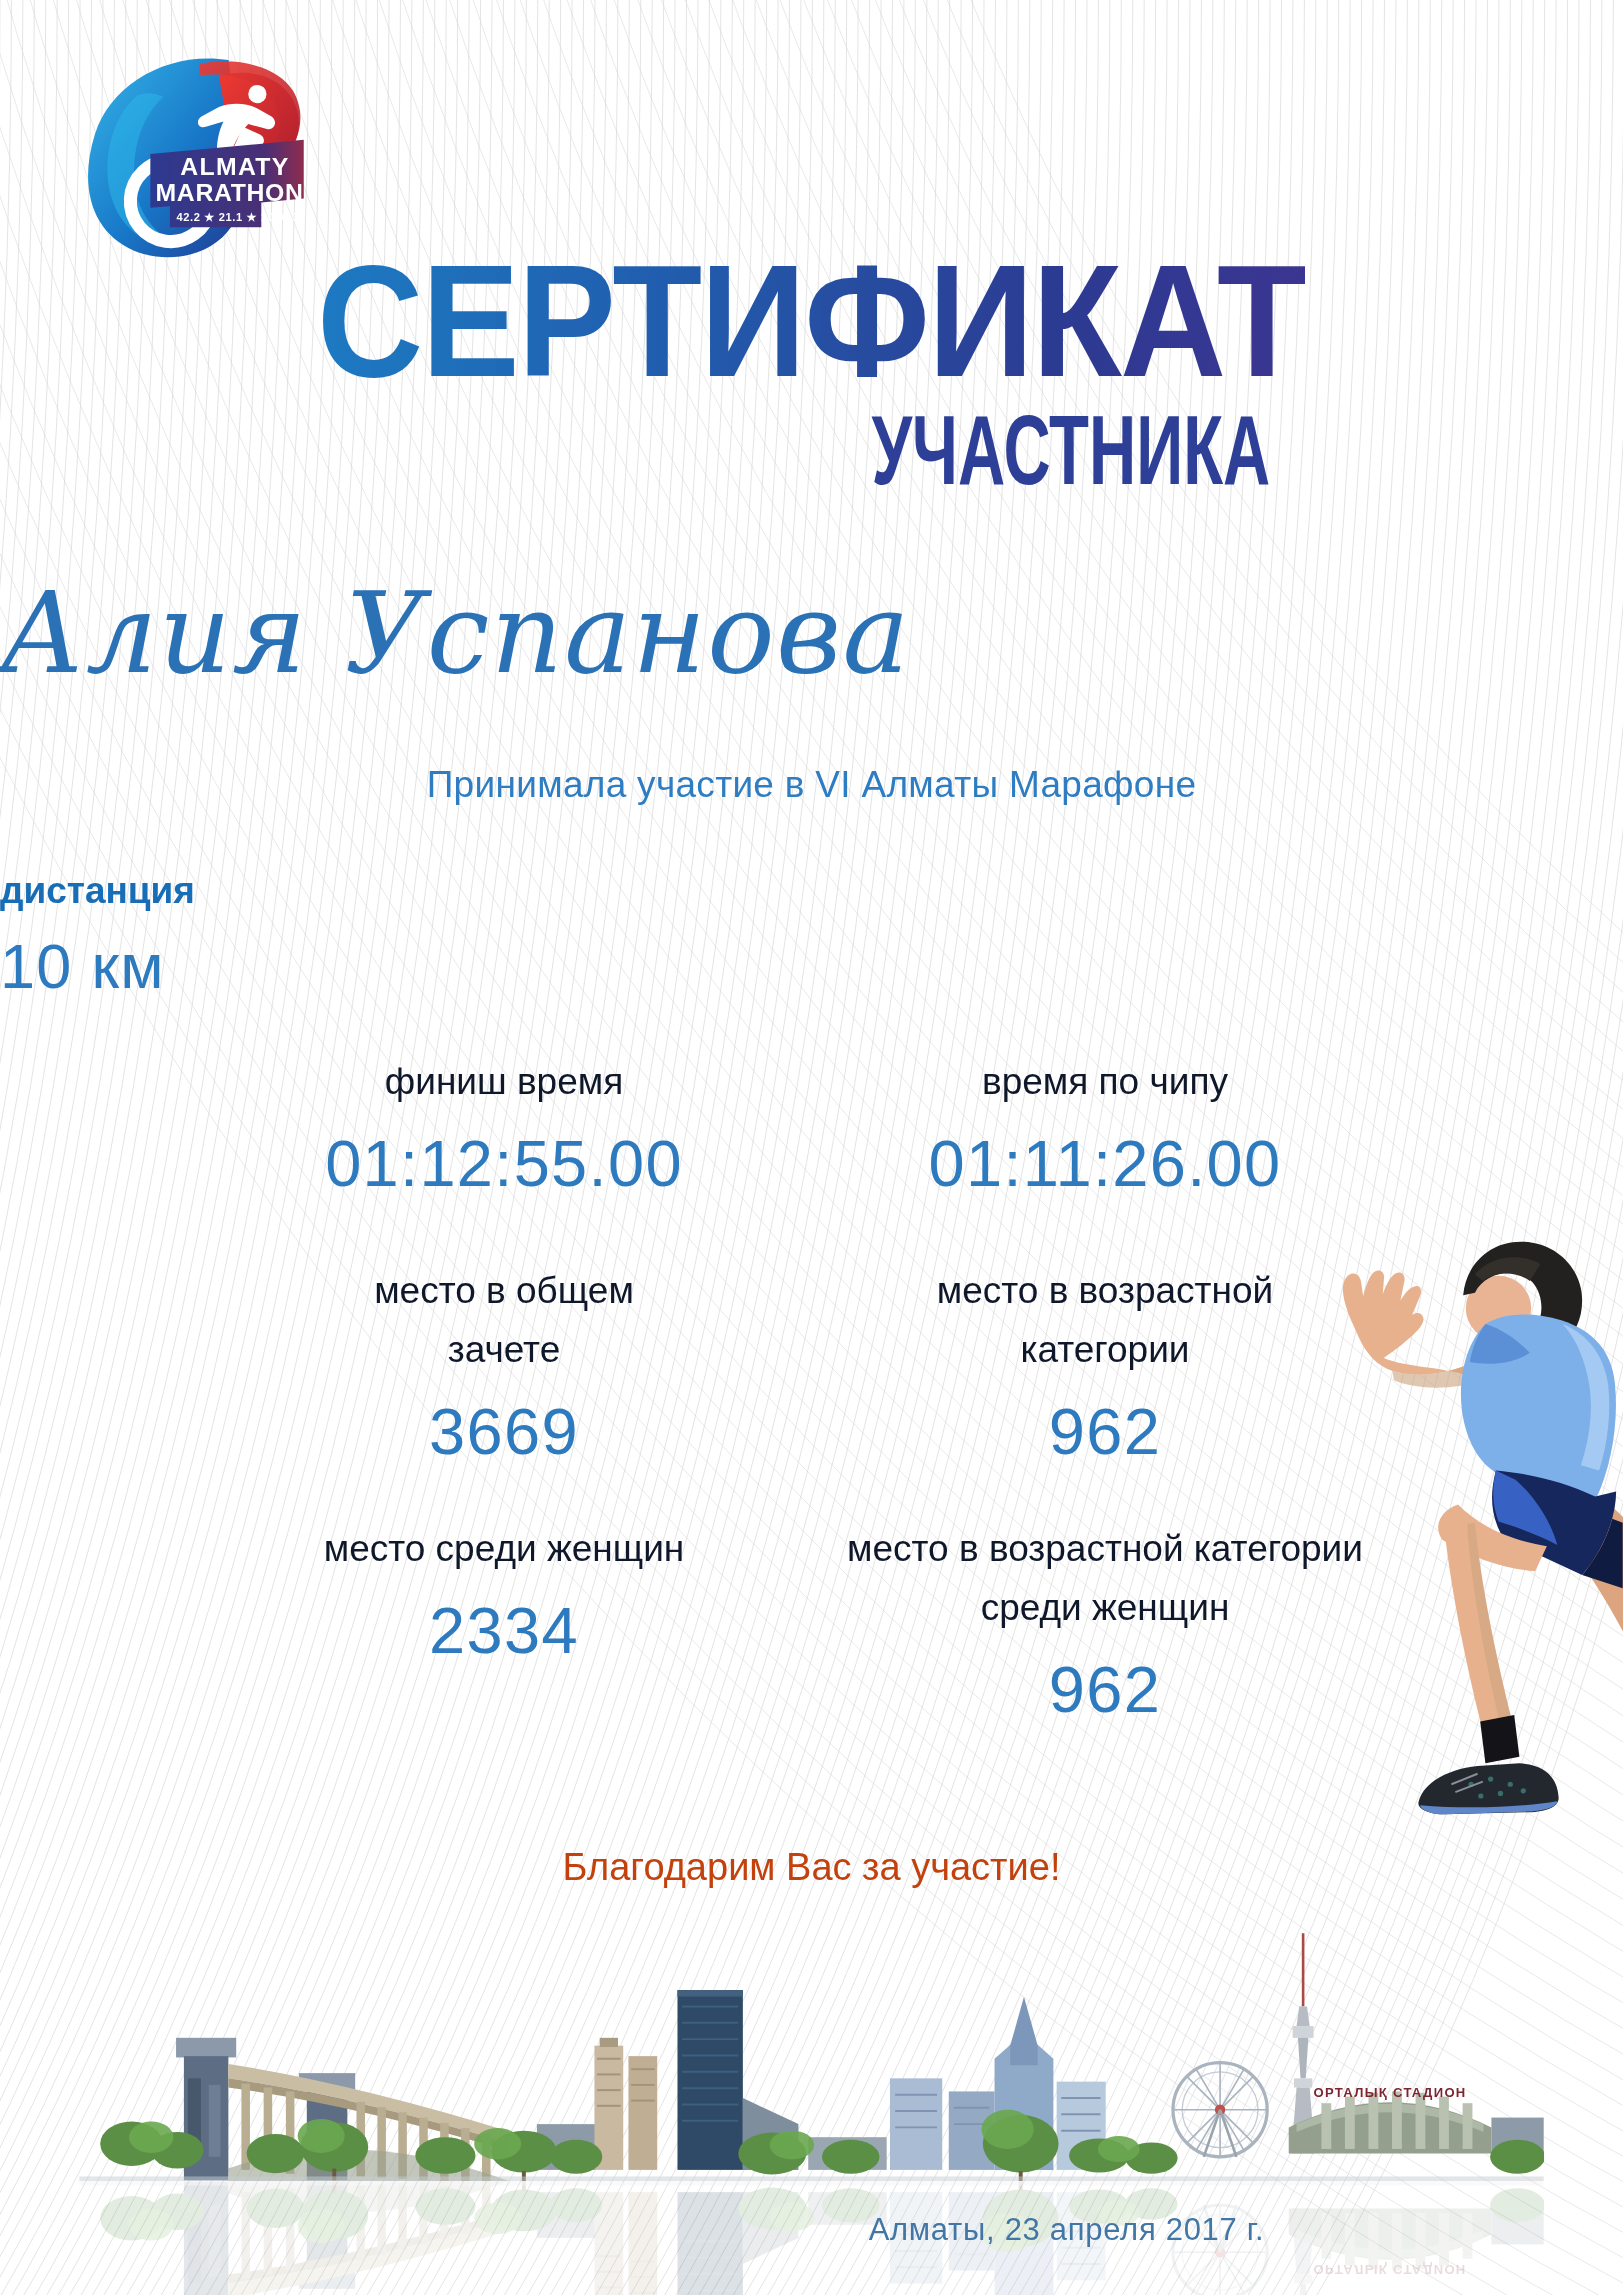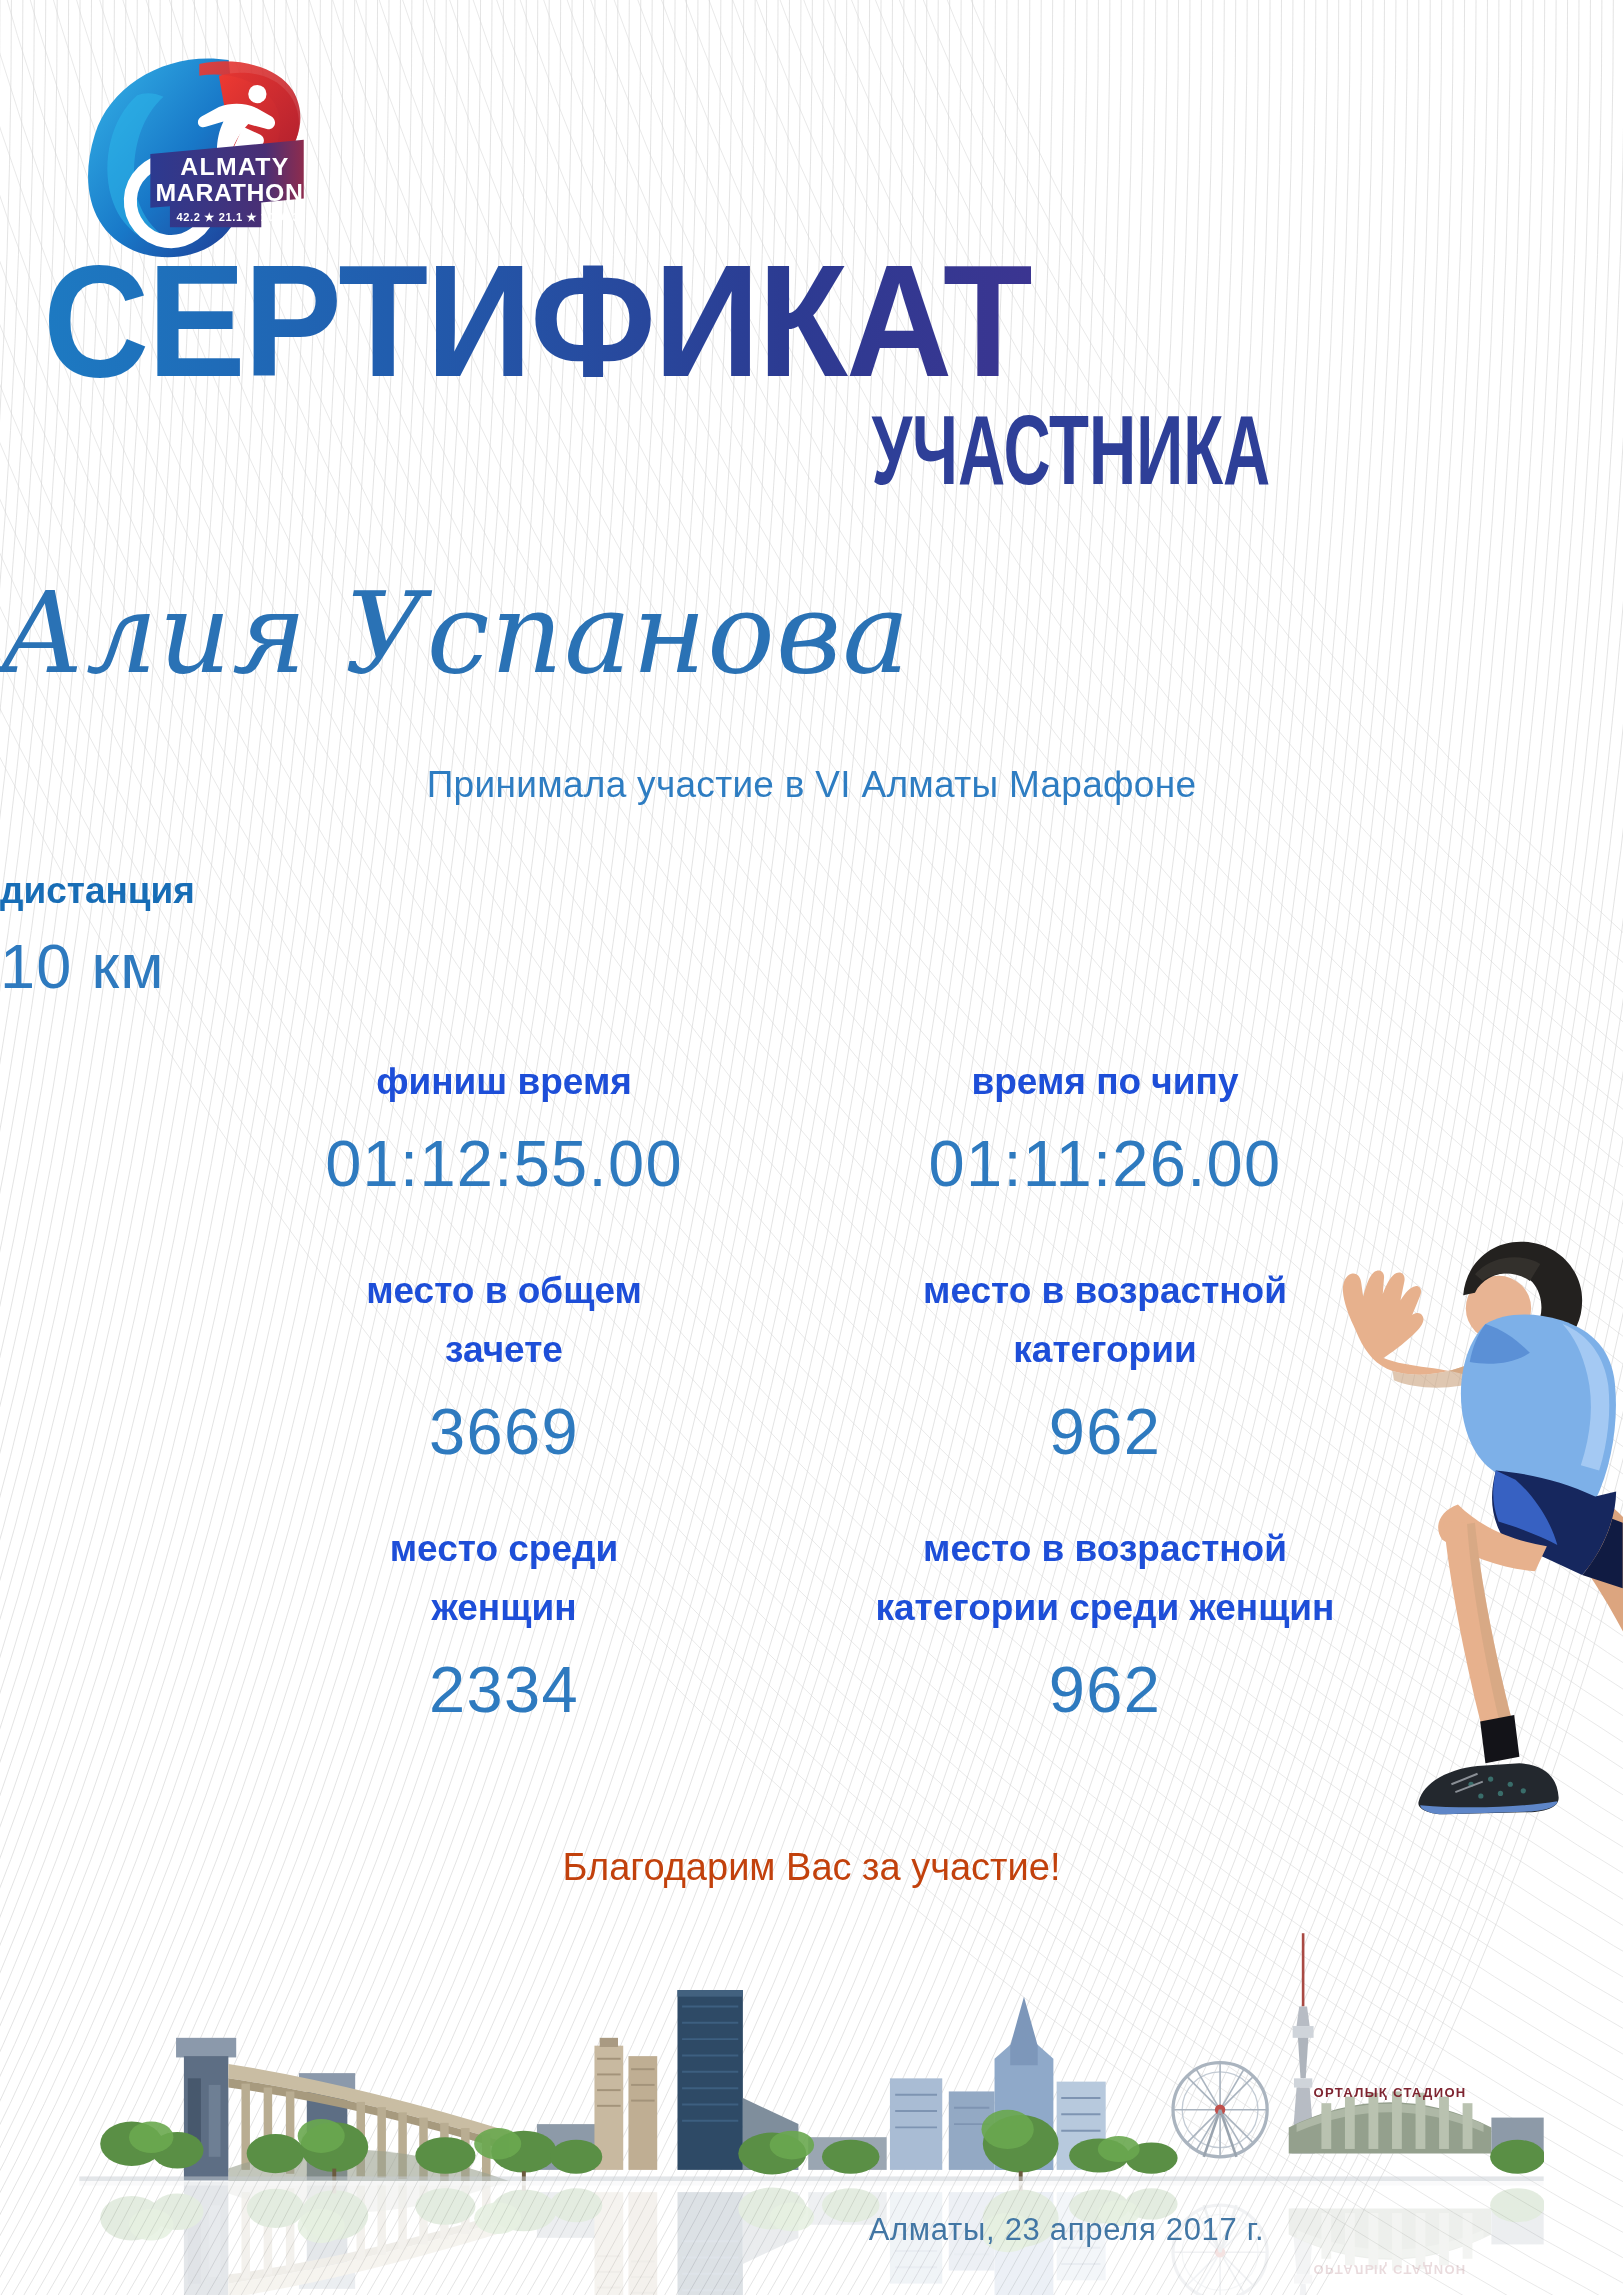"СЕРТИФИКАТ" .title-wrap { text-align: none -> center }
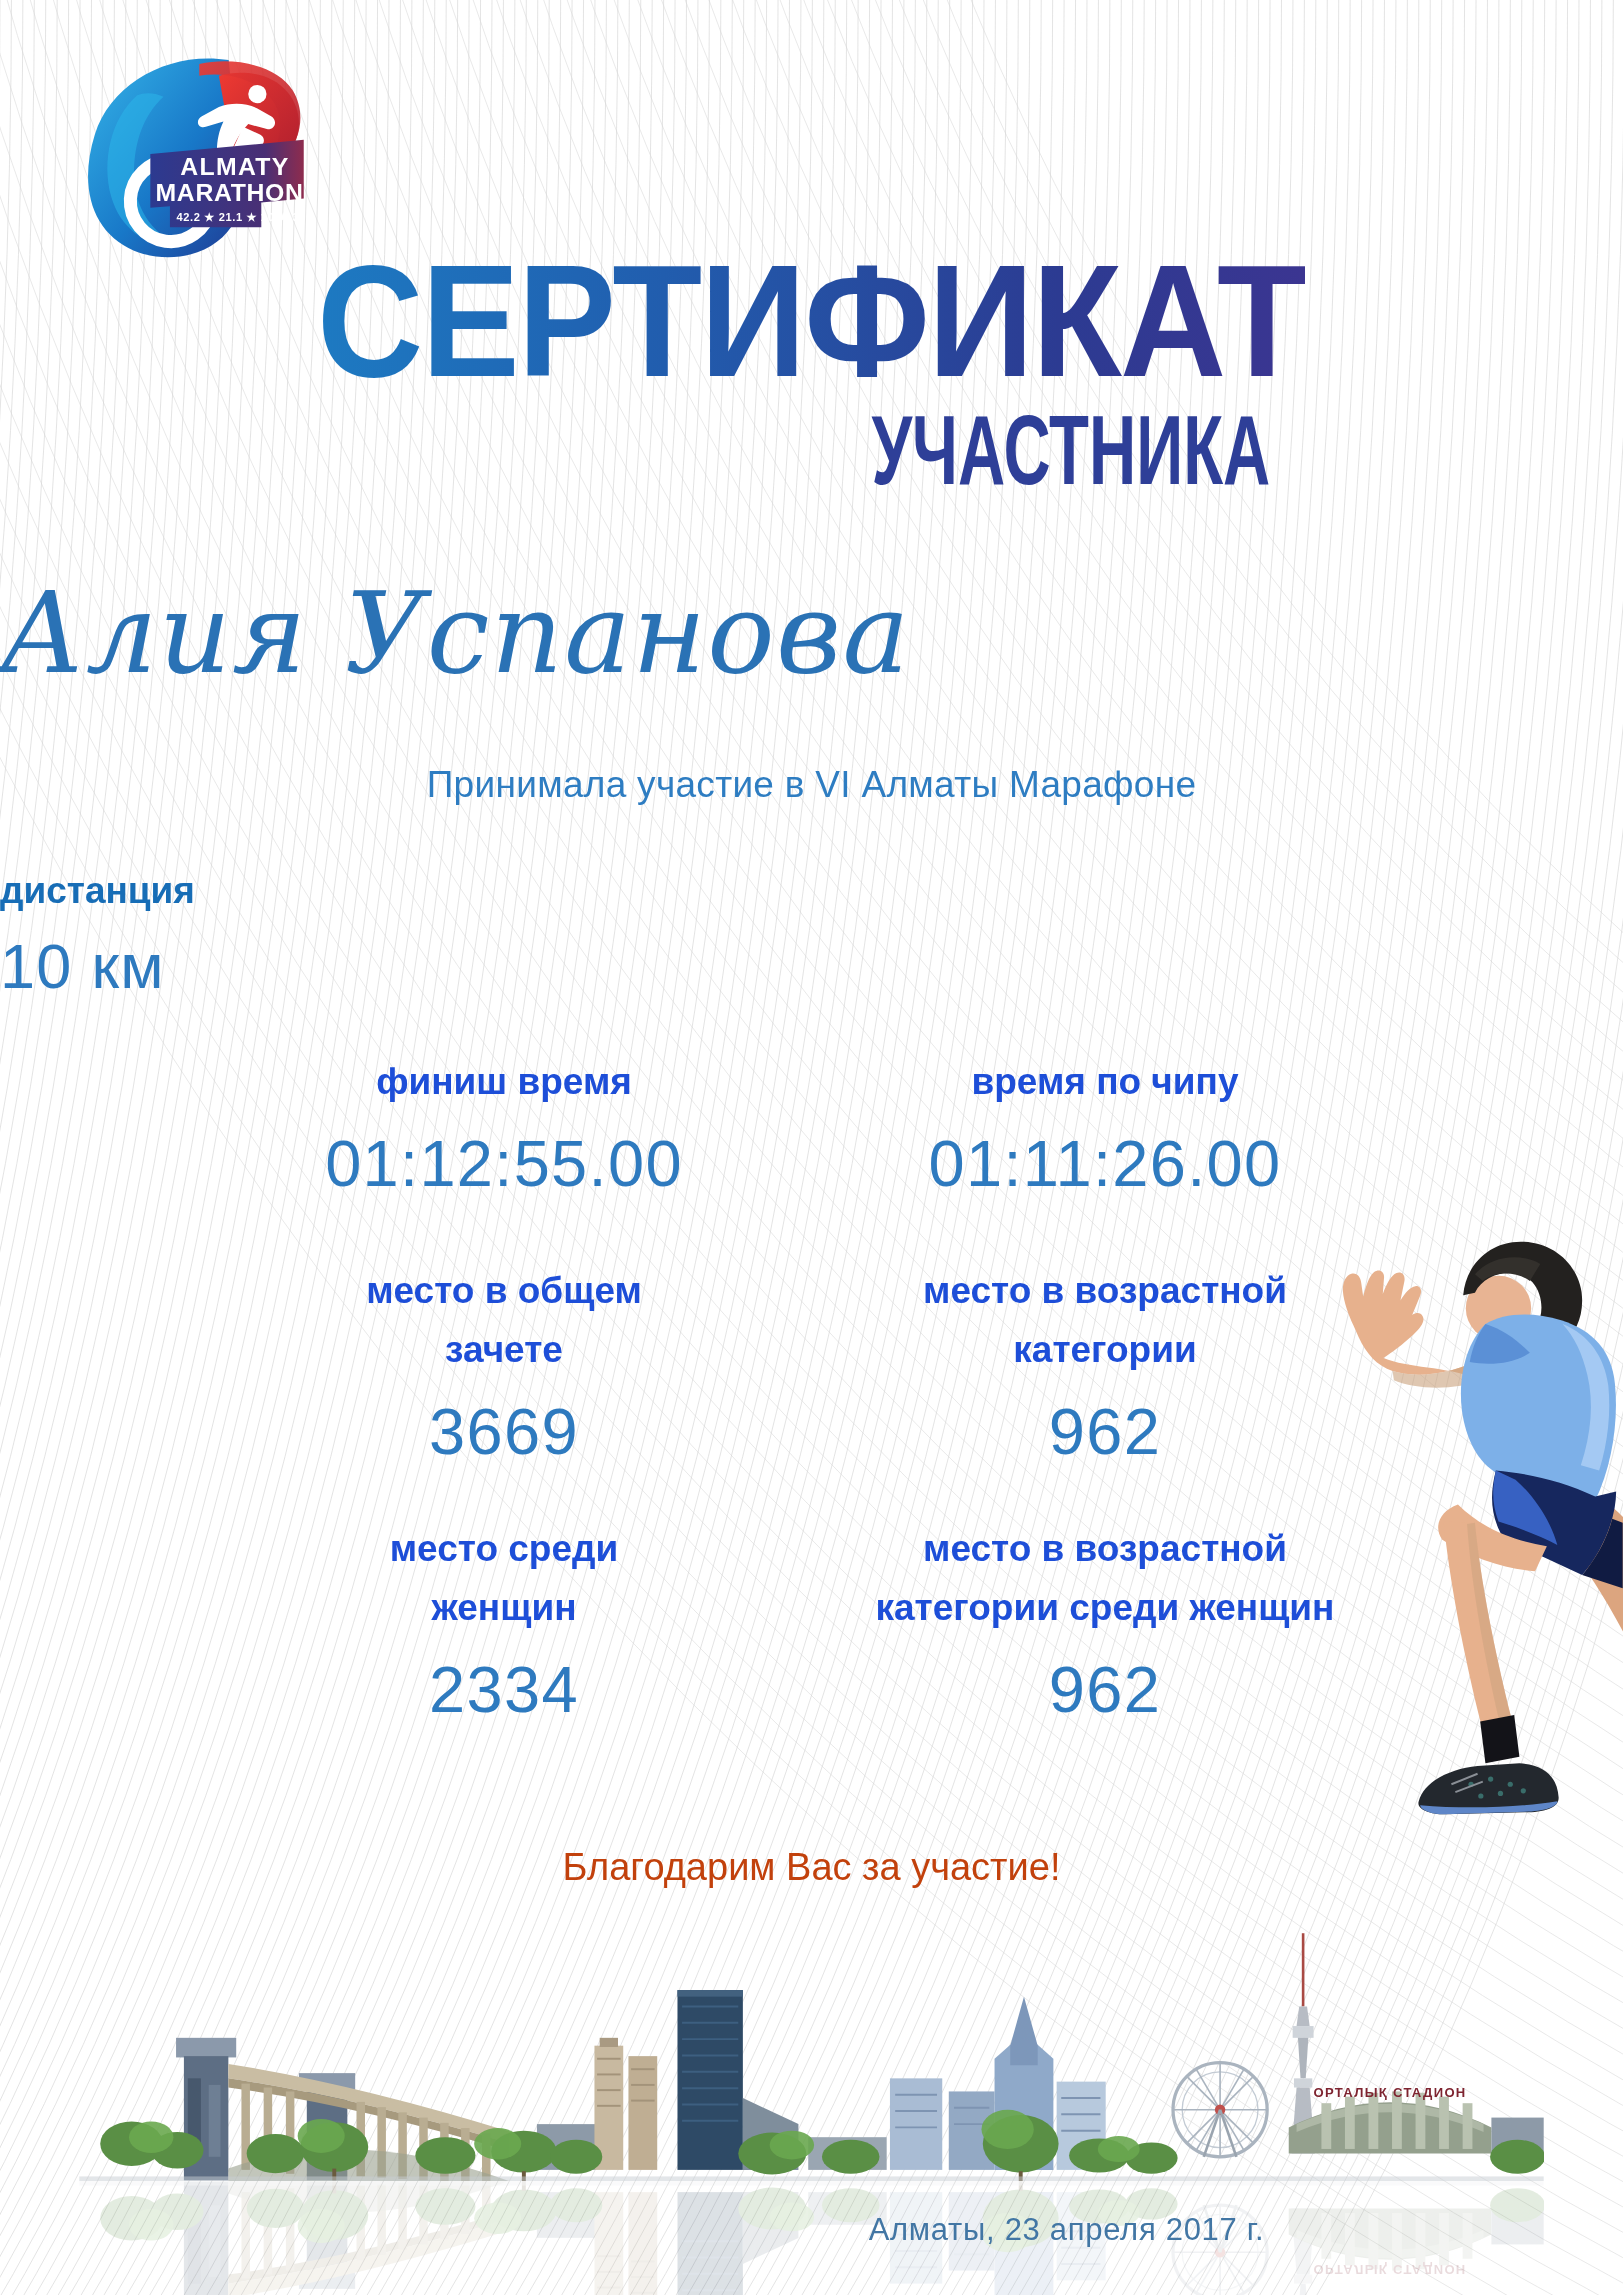"финиш время" .result .label { color: #1d4ed8 -> #0f172a; font-weight: 700 -> 400 }
